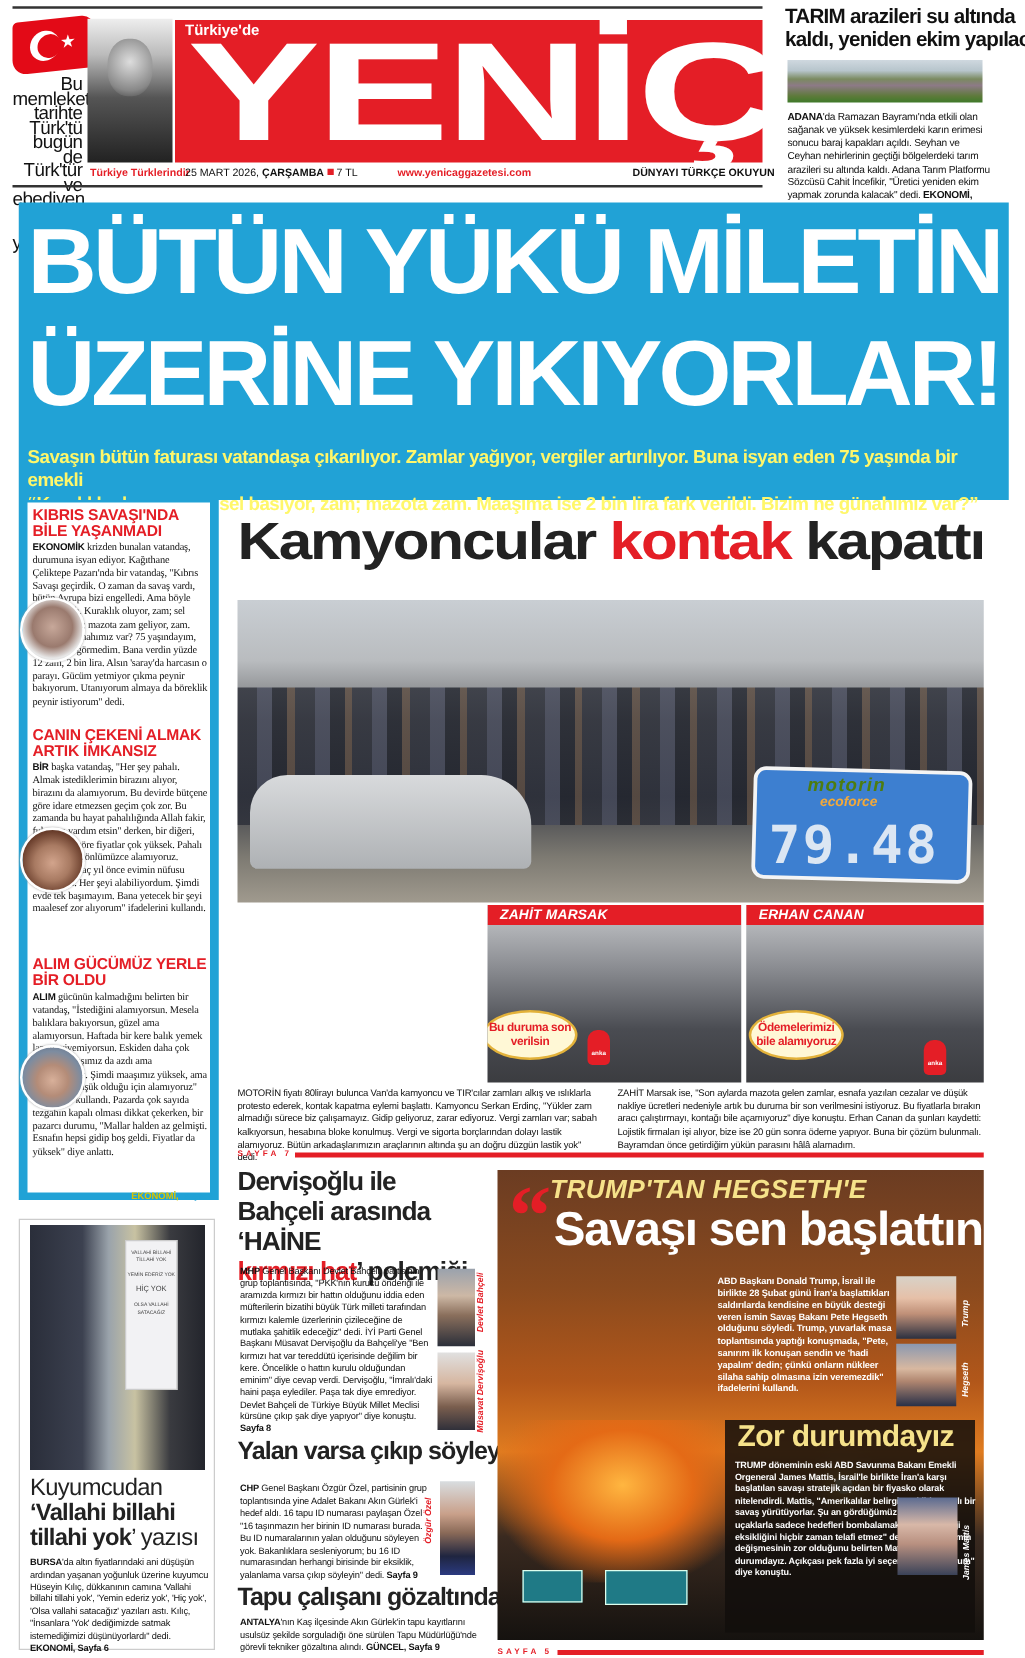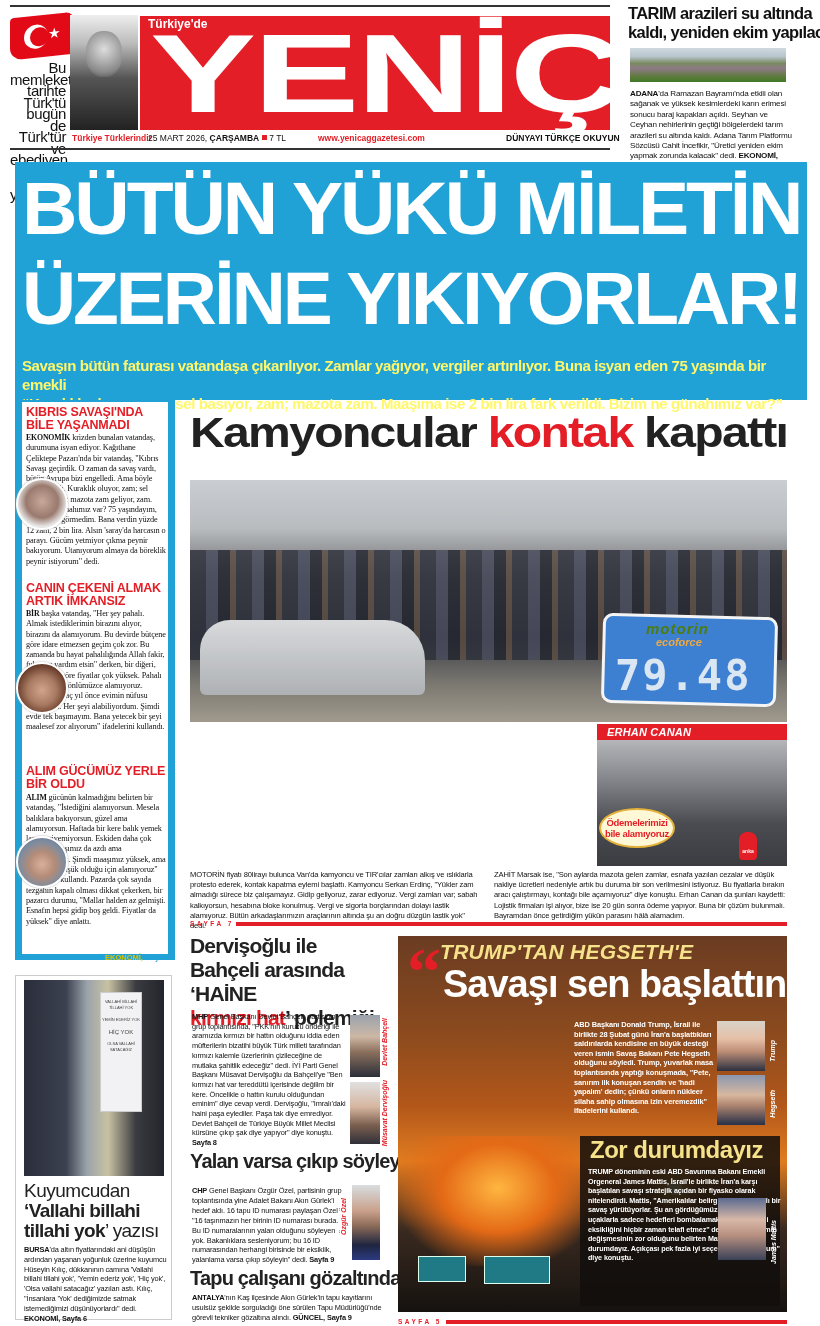"EKONOMİK" .lc-body .lead { font-family: Liberation Serif, serif -> Liberation Sans, sans-serif }
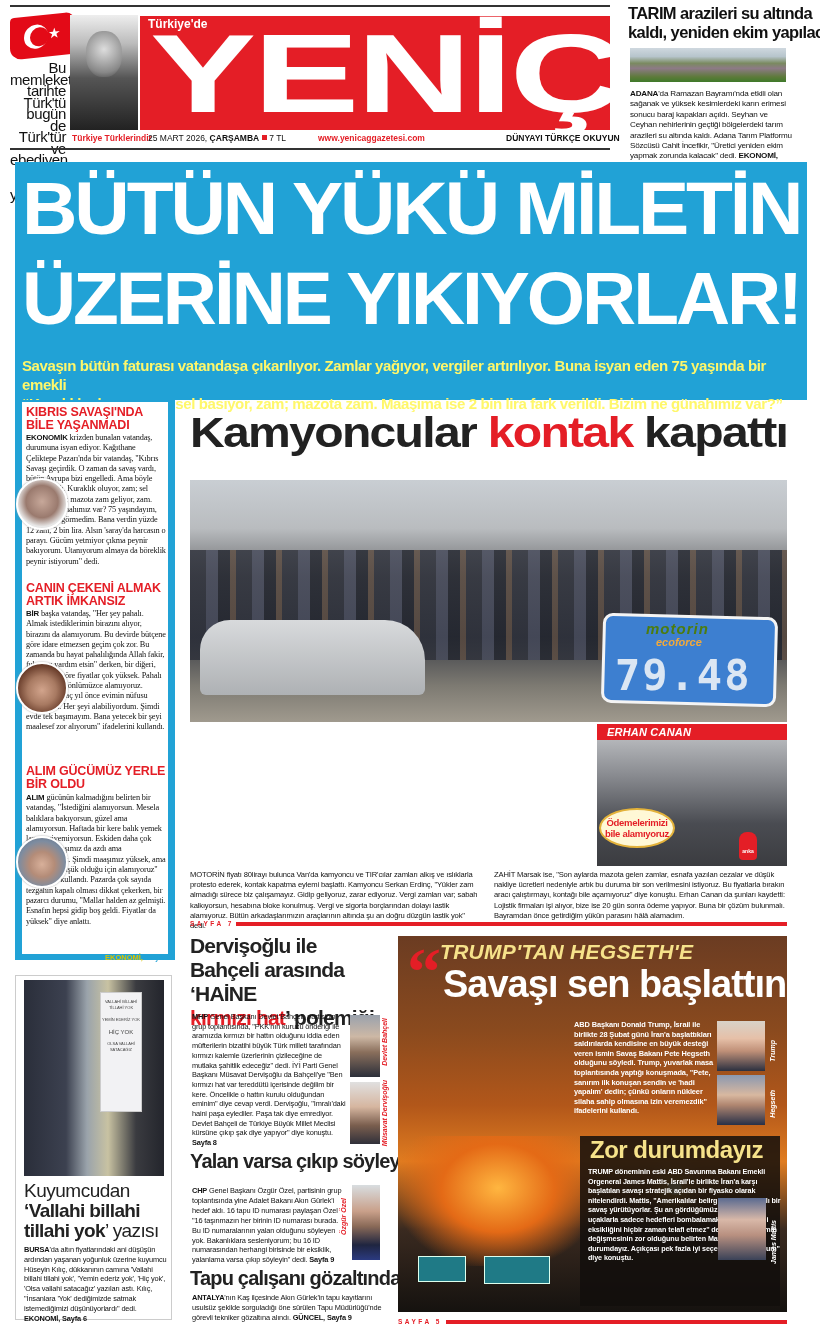"ZAHİT MARSAK" div.qpanel { html: none -> <div> <div>ZAHİT MARSAK</div> <div>Bu duruma son verilsin</div> <div>anka</div> </div> }
